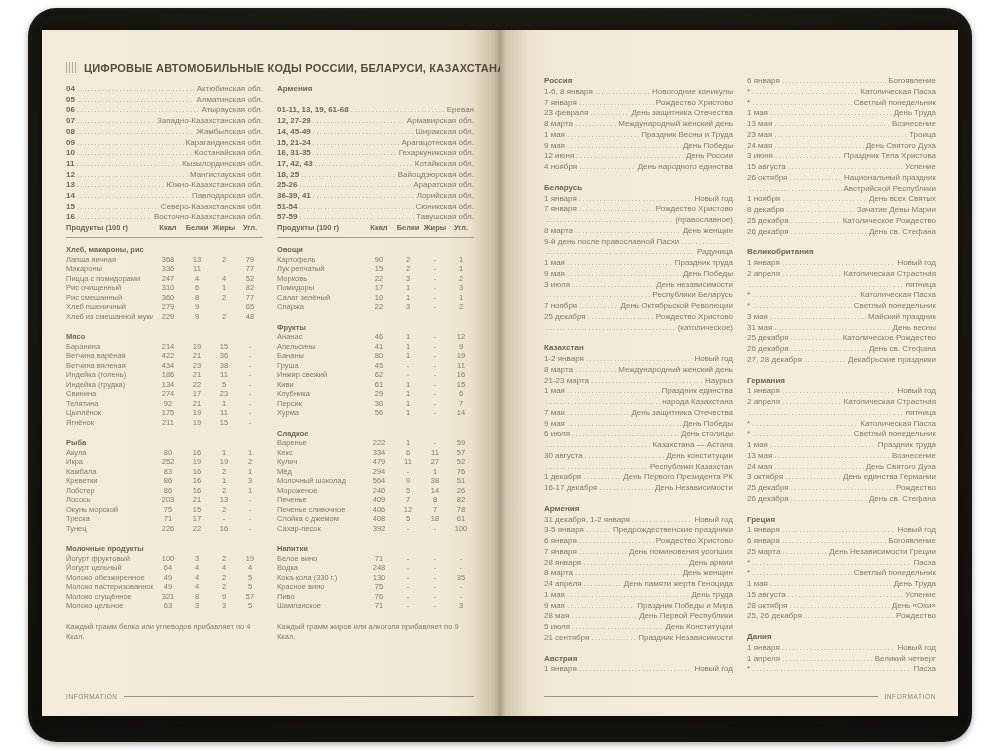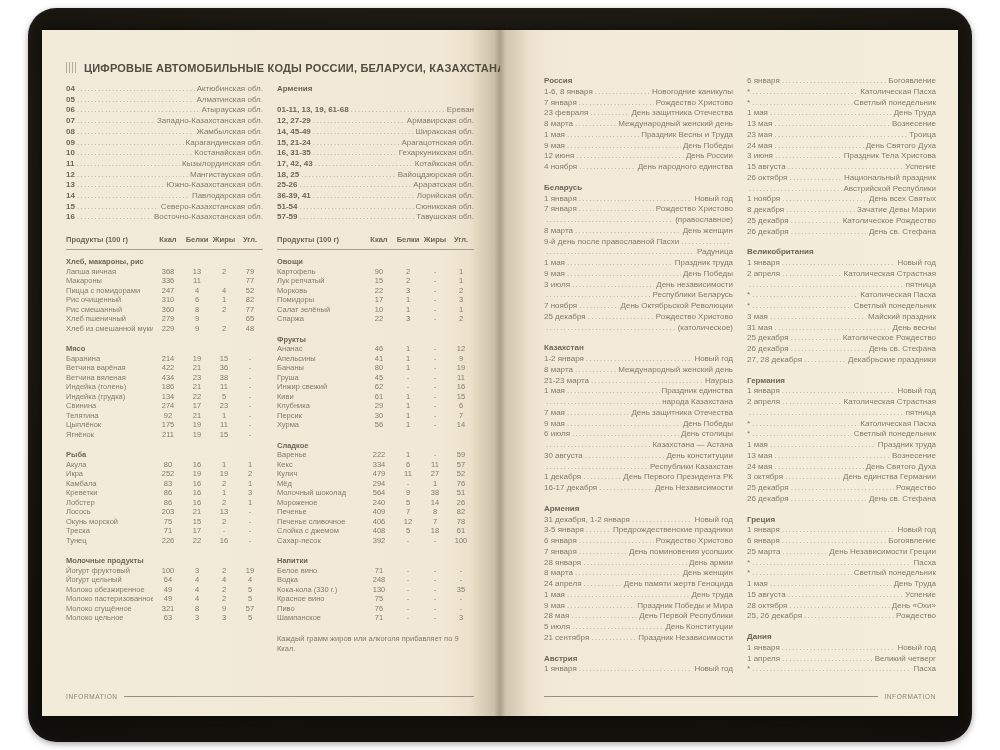"Продукты (100 г)" .nut { margin-top: 12px -> none }
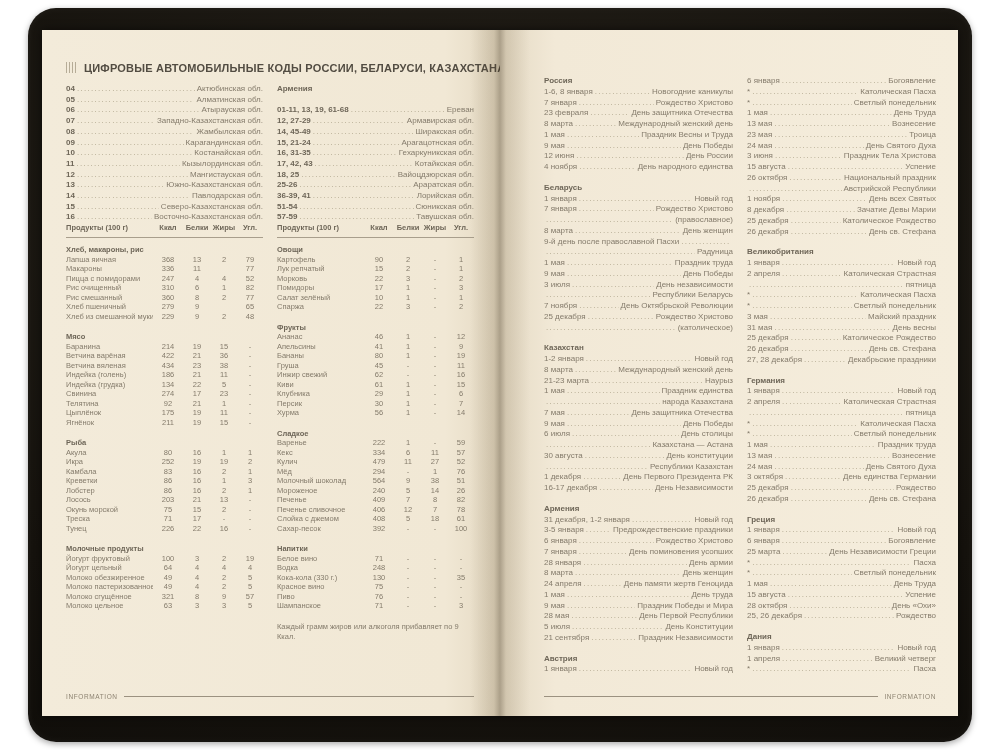"Каждый грамм белка или углеводов" div.note { html: none -> <div>Каждый грамм белка или углеводов прибавляет по 4 Ккал.</div> }
